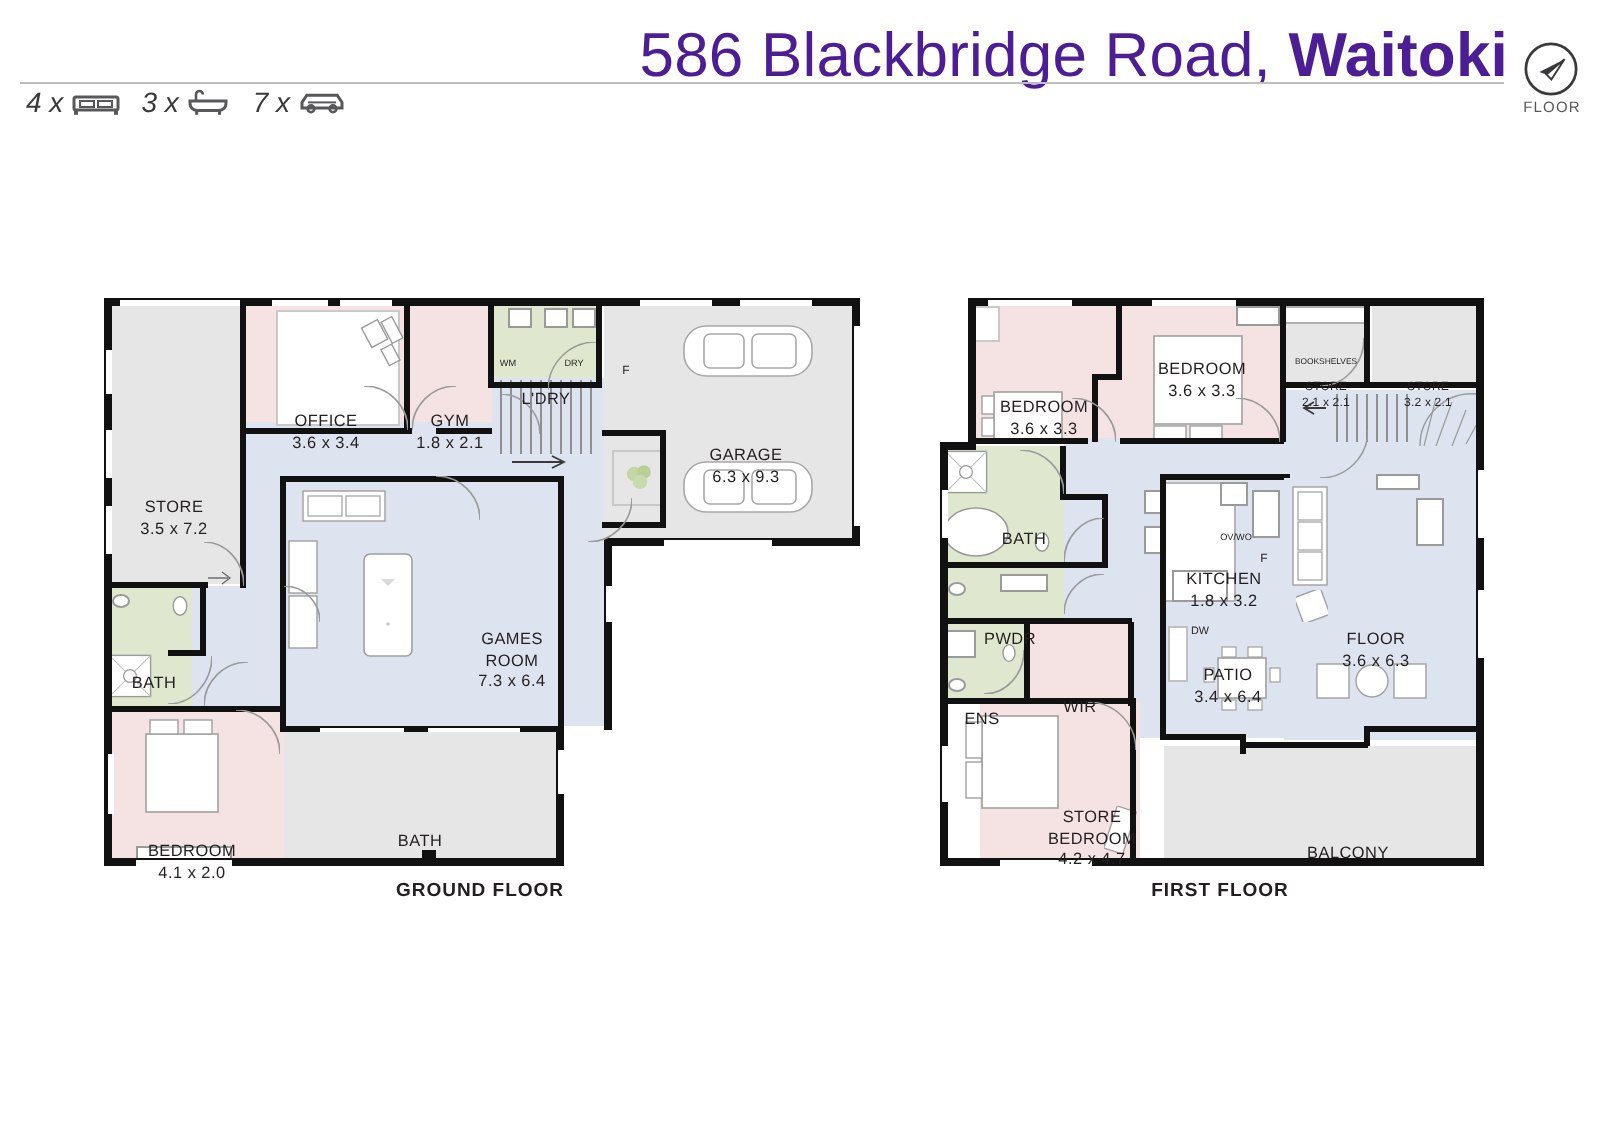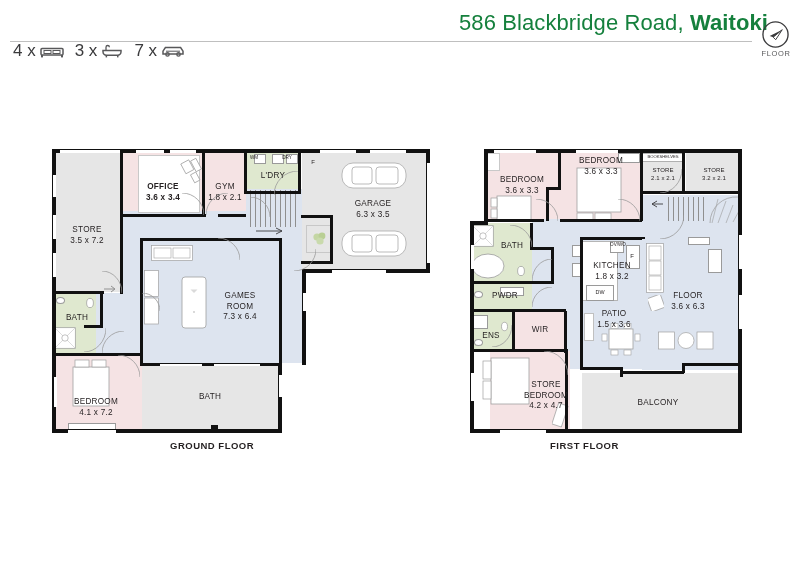"586 Blackbridge Road, Waitoki" #title { color: #15803d -> #4c1d95; font-size: 22px -> 31px; right: 32px -> 46px }
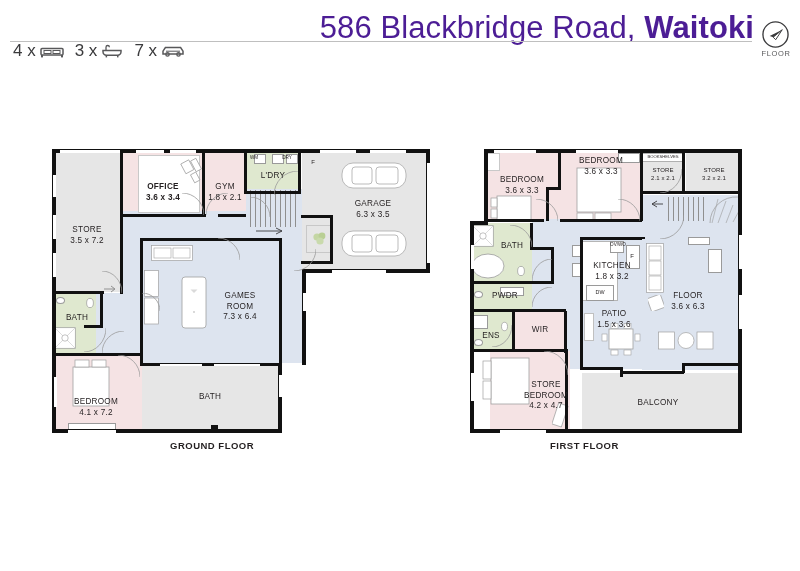"4 x" .spec-count { font-size: 17px -> 14px; font-style: none -> italic }
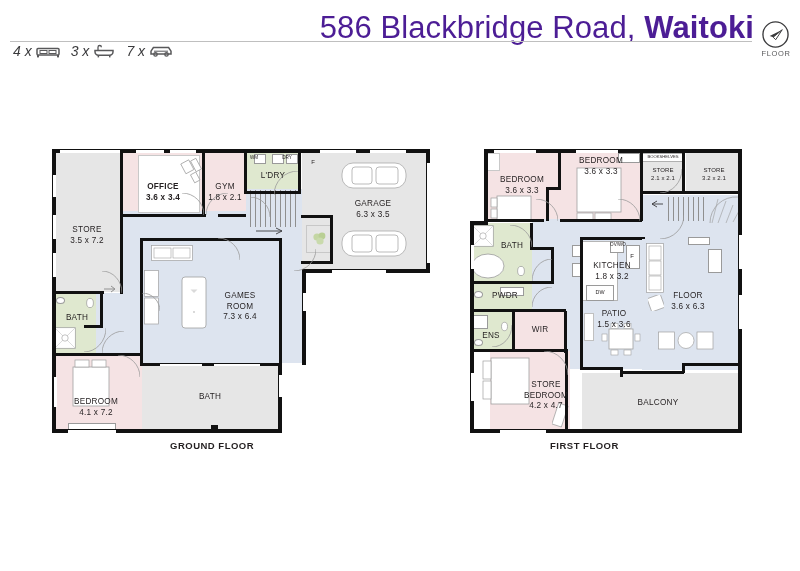"BEDROOM" .lbl { margin-top: none -> 24px }
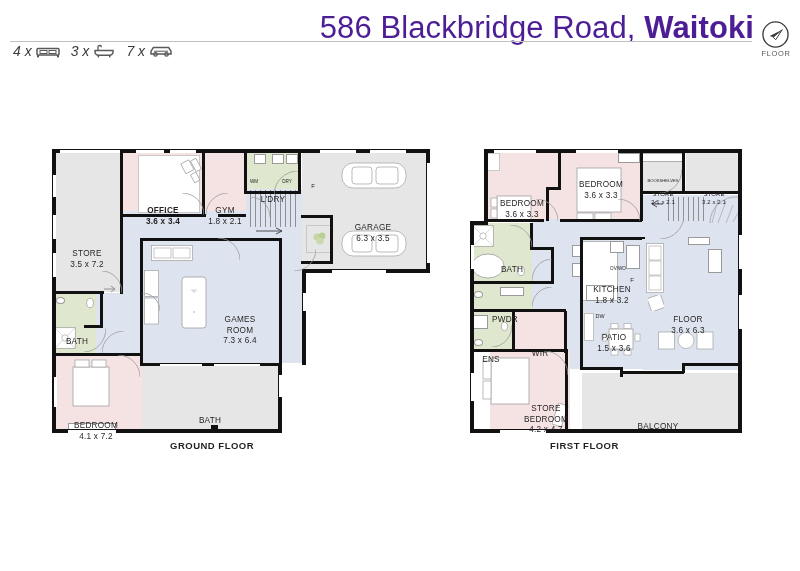"OFFICE" div.lbl { font-weight: bold -> none }
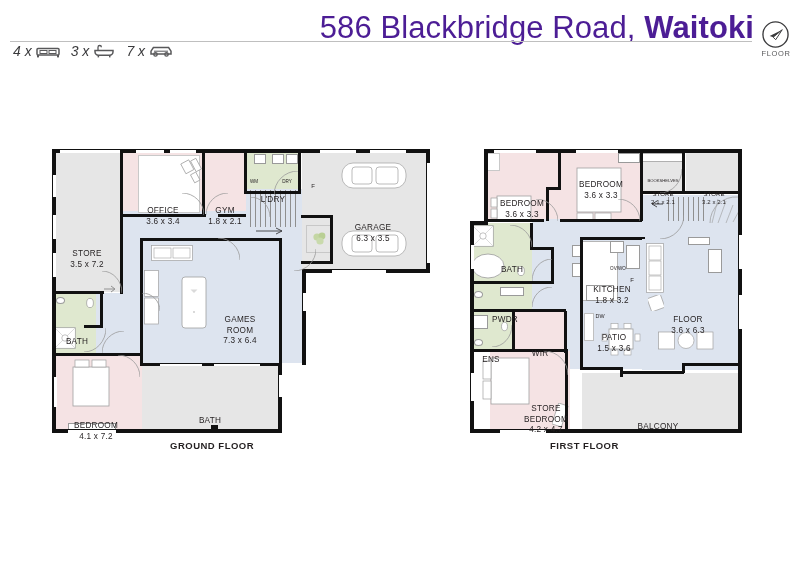"6.3 x 3.5" span.dm { text: 3.5 -> 9.3 }
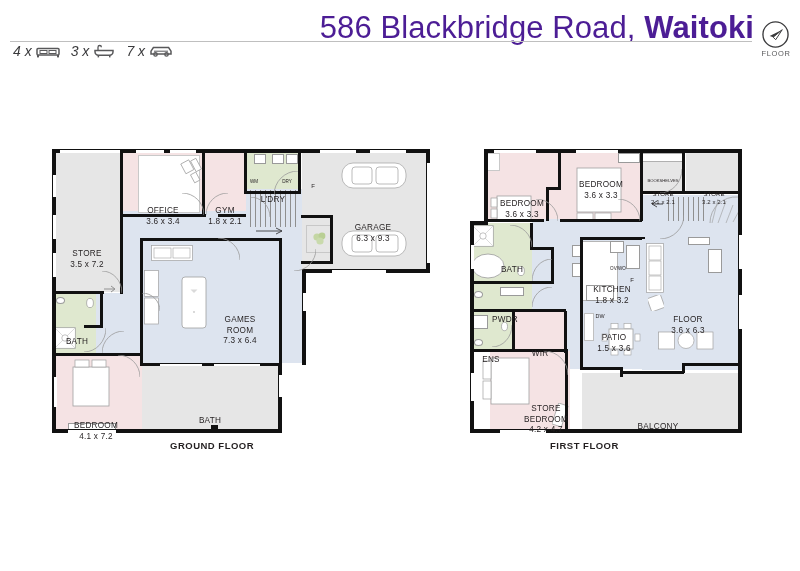"GAMES" div.lbl { left: 168px -> 184px }
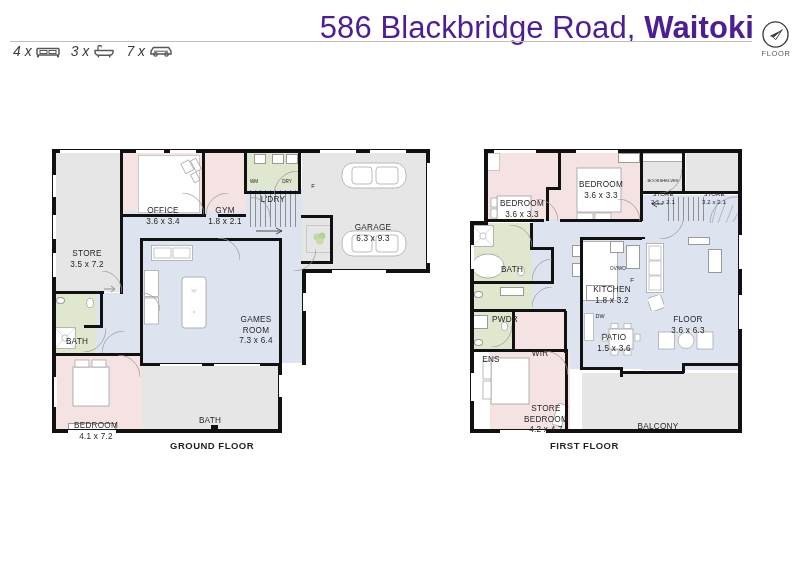"1.5 x 3.6" span.dm { text: 1.5 x 3.6 -> 3.4 x 6.4 }
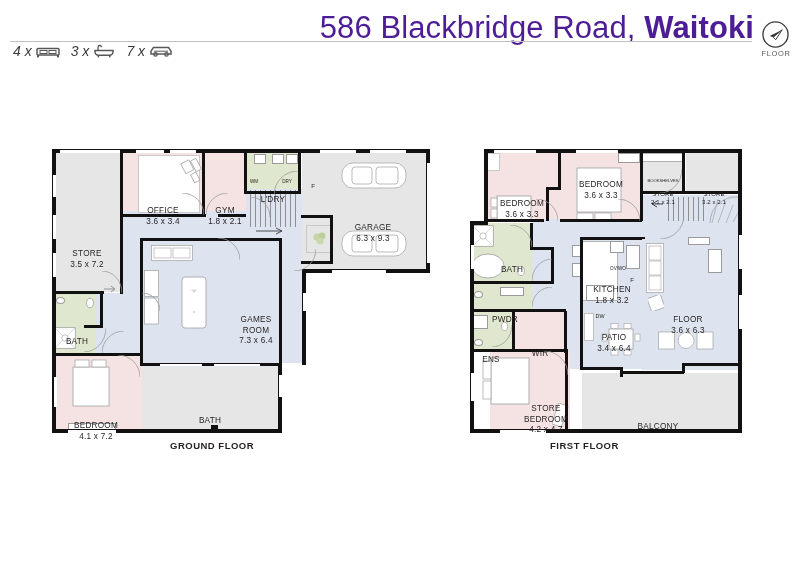"BALCONY" div.lbl { left: 158px -> 174px }
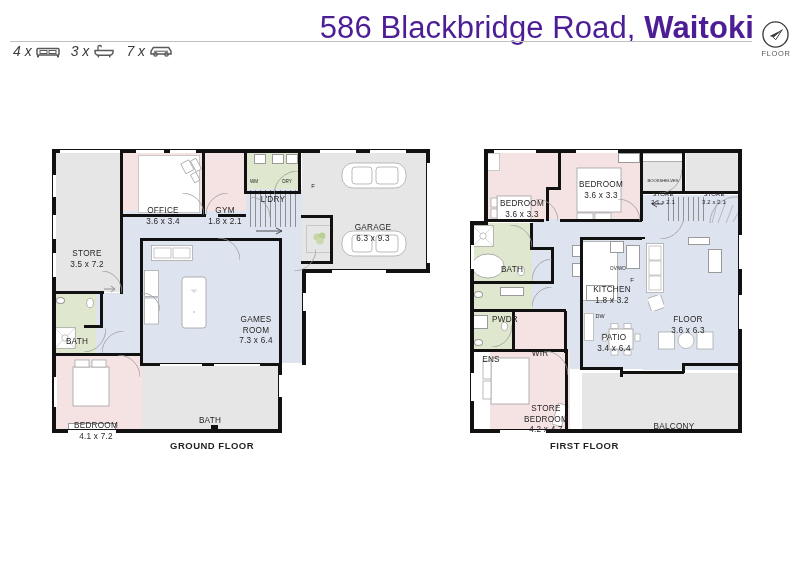"4.1 x 7.2" span.dm { text: 7.2 -> 2.0 }
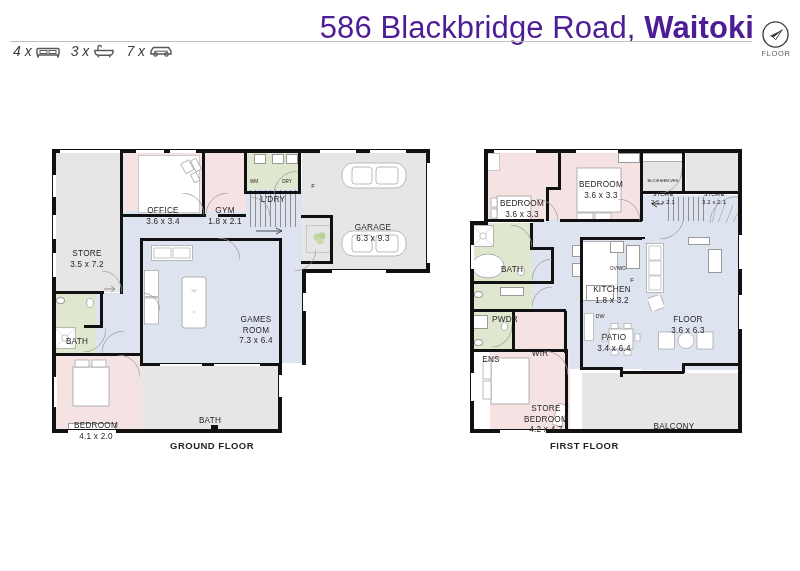"GROUND FLOOR" .floor-label { text-align: left -> center }
